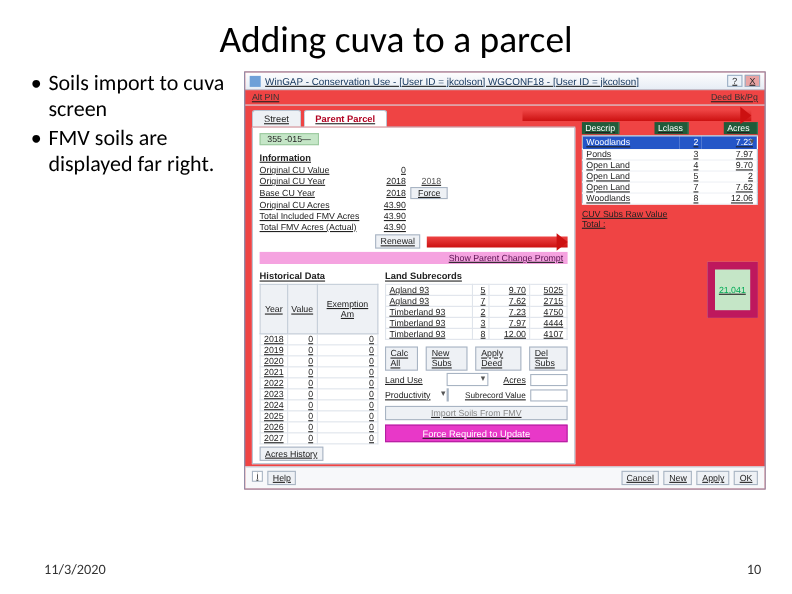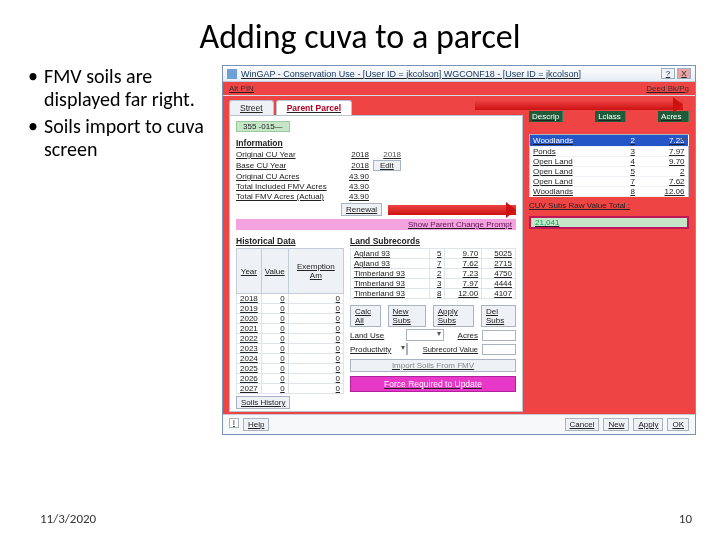"FMV soils are displayed far" li { order: before "Soils import to cuva screen" -> after "Soils import to cuva screen" }
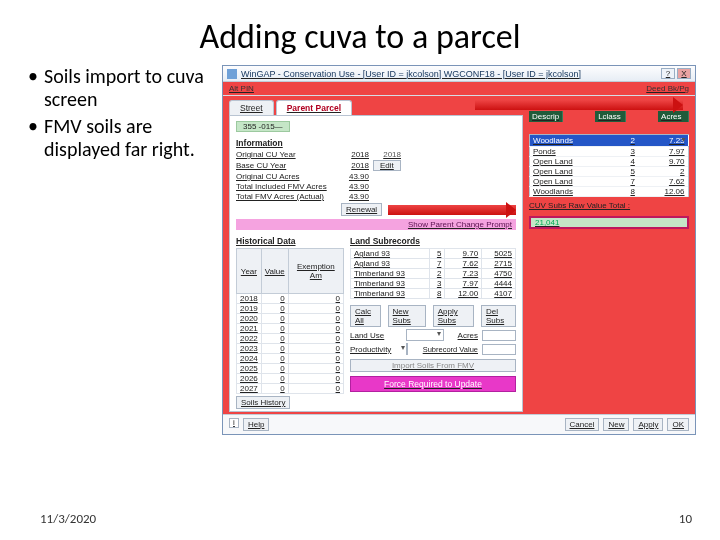"Descrip" .soils-head { margin-bottom: 12px -> 1px }
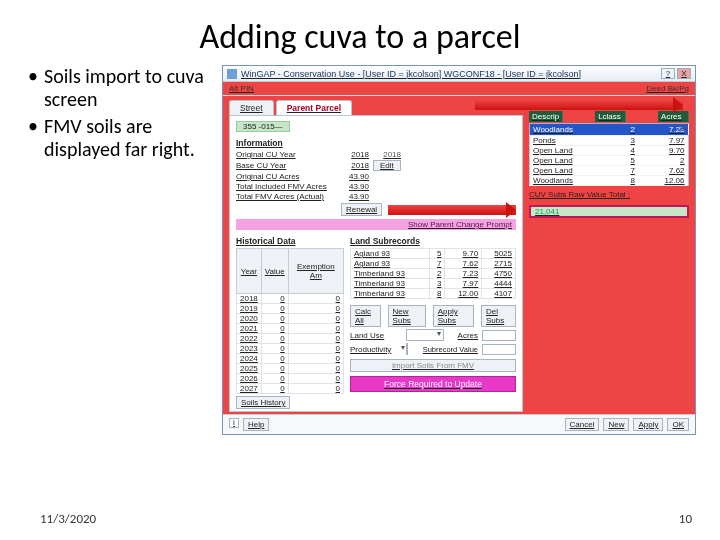"Original CU Value" div.kv { html: none -> <div> <div>Original CU Value</div> <div>0</div> </div> }
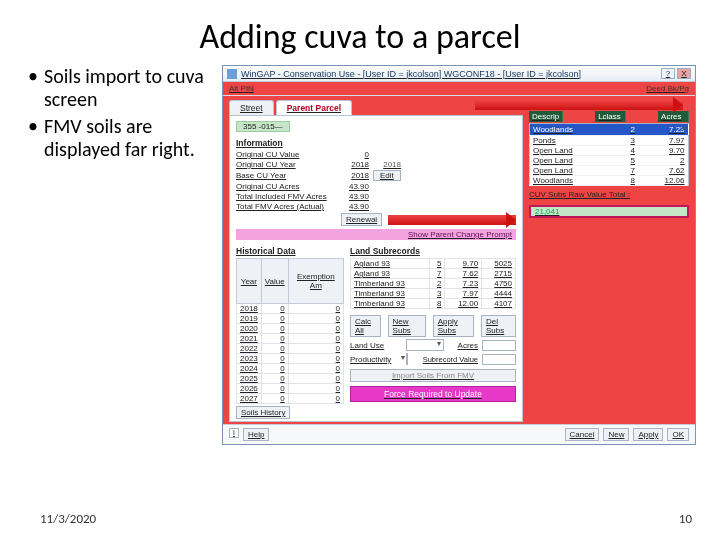"Edit" span.editbtn { text: Edit -> Force }
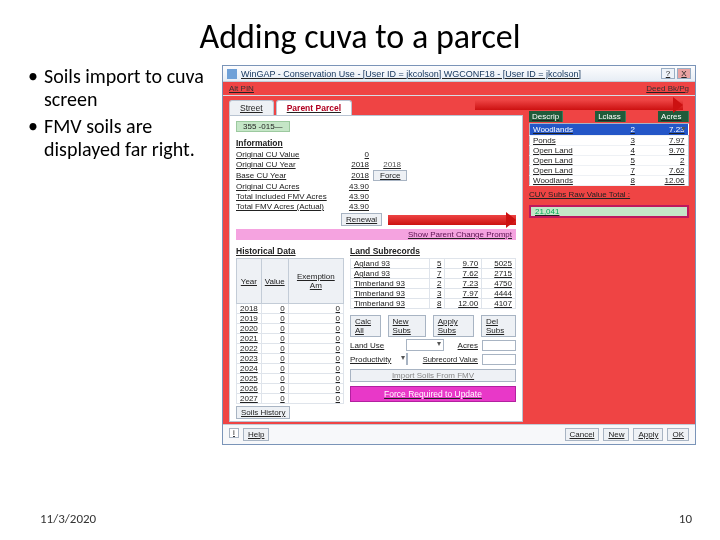"CUV Subs Raw Value Total" .cuv-line { flex-direction: column -> none; gap: 6px -> 24px }
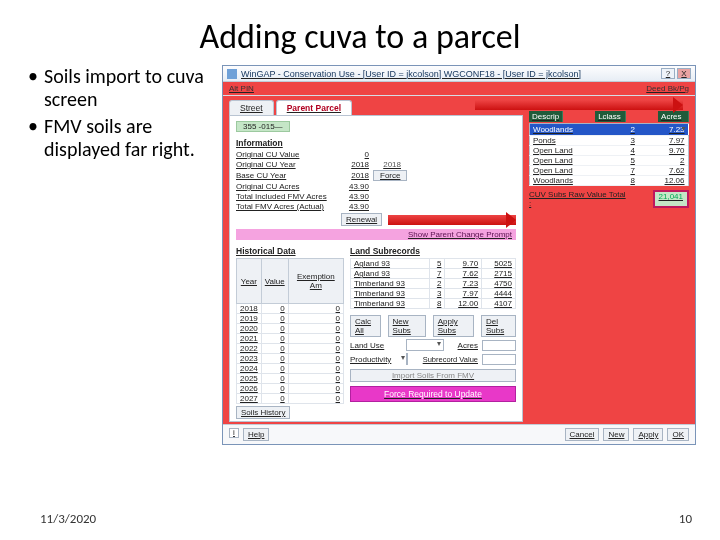"21,041" .cuv-box { border: 2px solid #be185d -> 7px solid #be185d; margin-top: none -> 48px; padding: 0 4px -> 14px 4px }
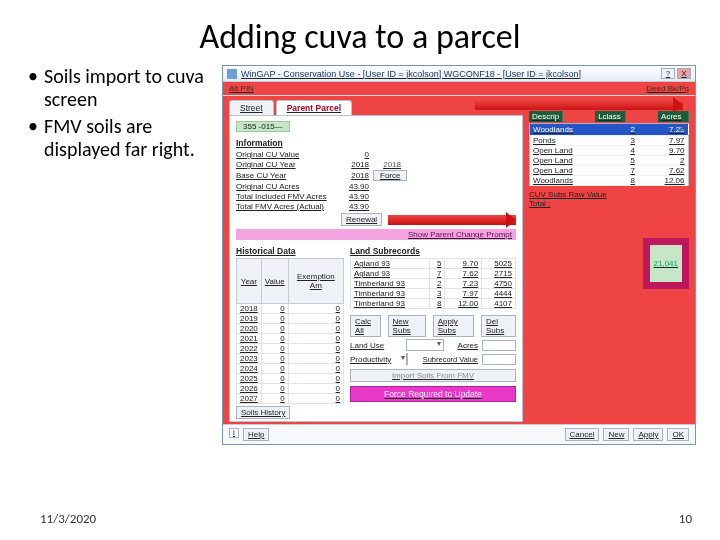"Apply Subs" span.sbtn { text: Subs -> Deed }
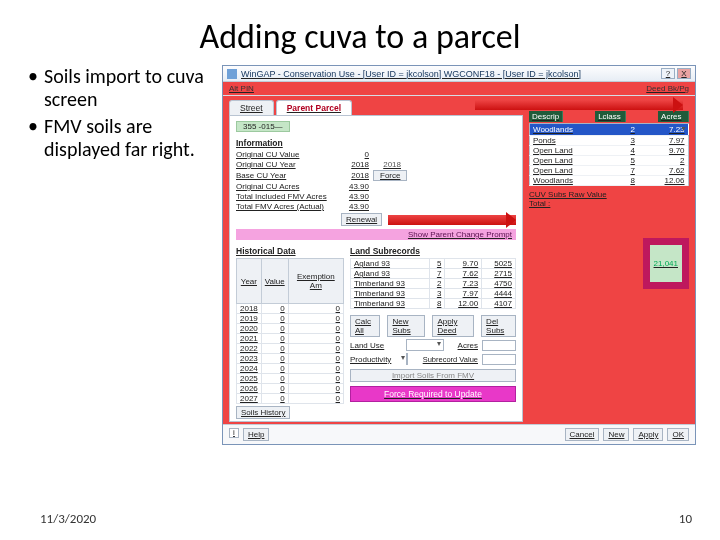"Soils History" span.sbtn { text: Soils -> Acres }
